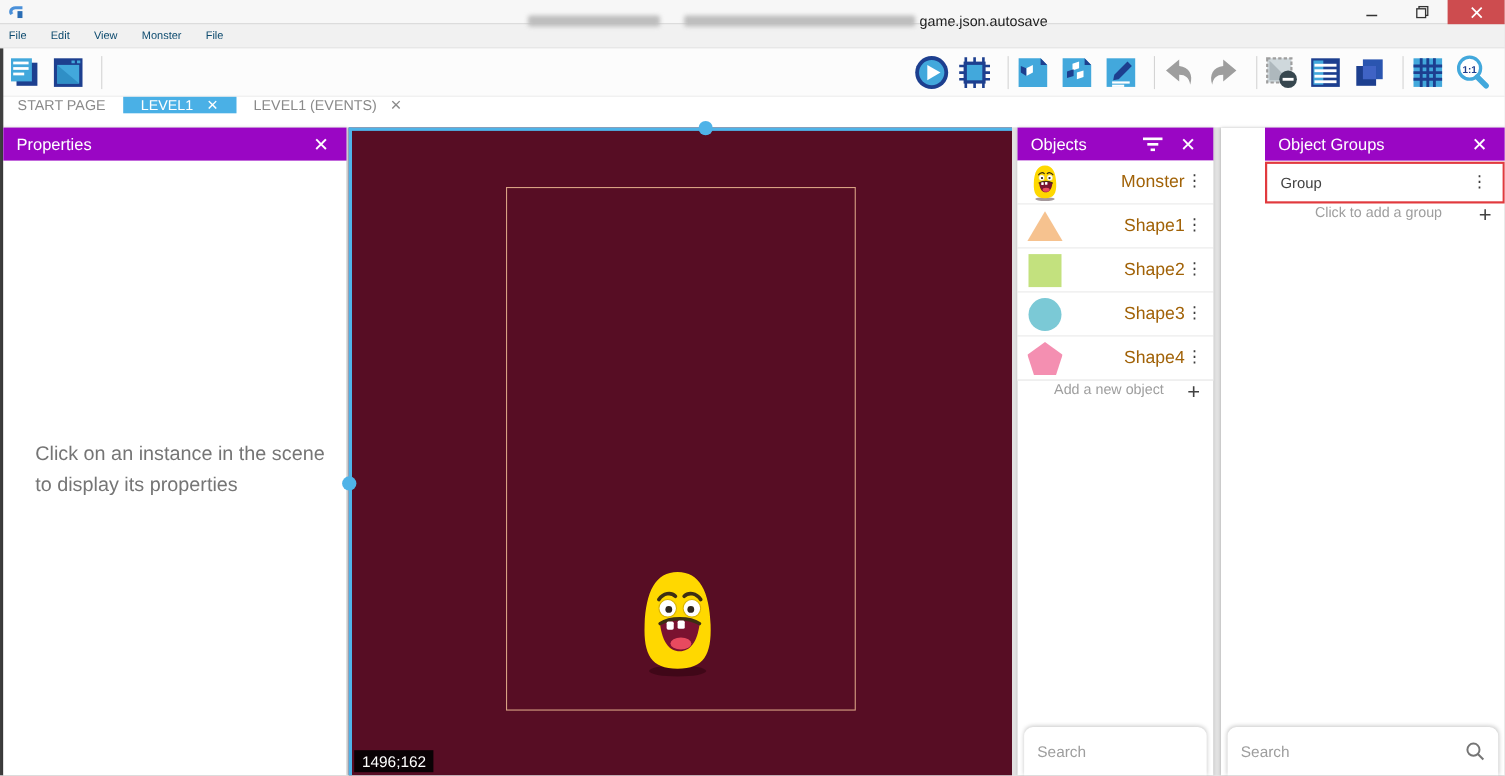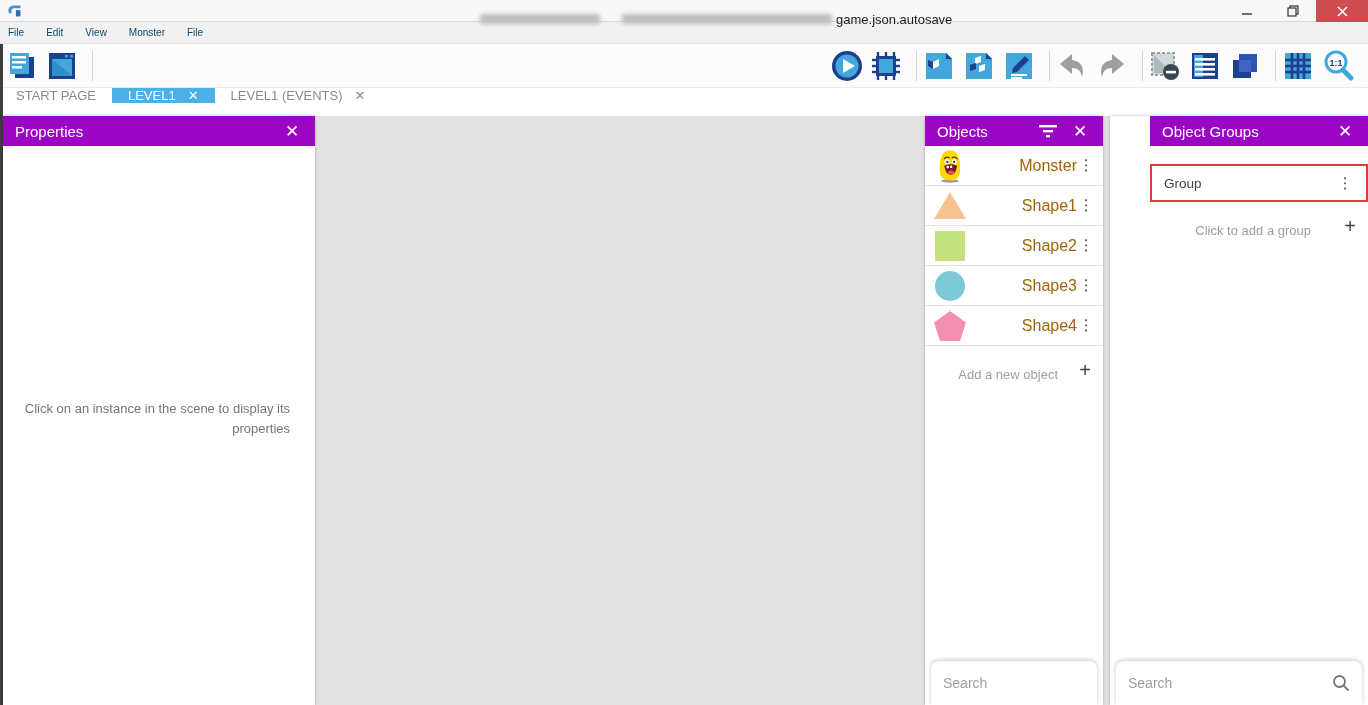"Group" .group-row { margin-top: 18px -> 1px }
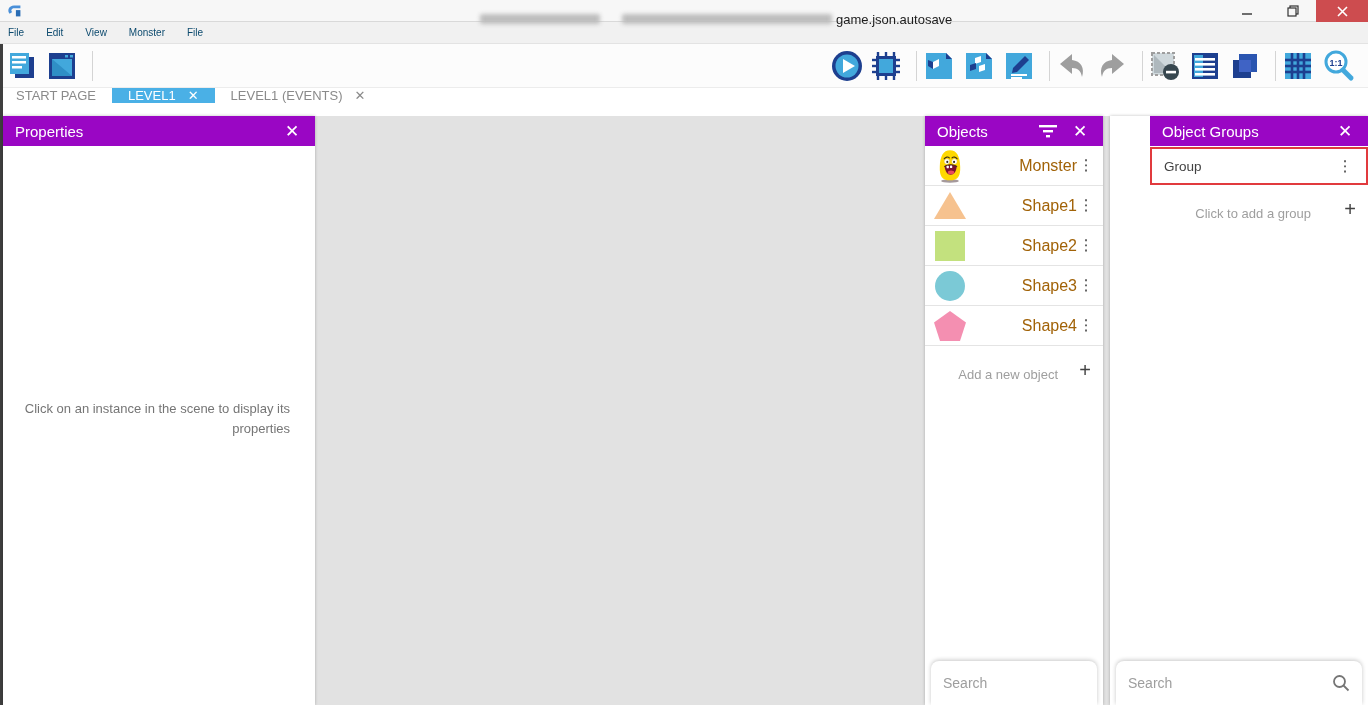"Click to add a group" .add-row { align-items: flex-end -> flex-start }
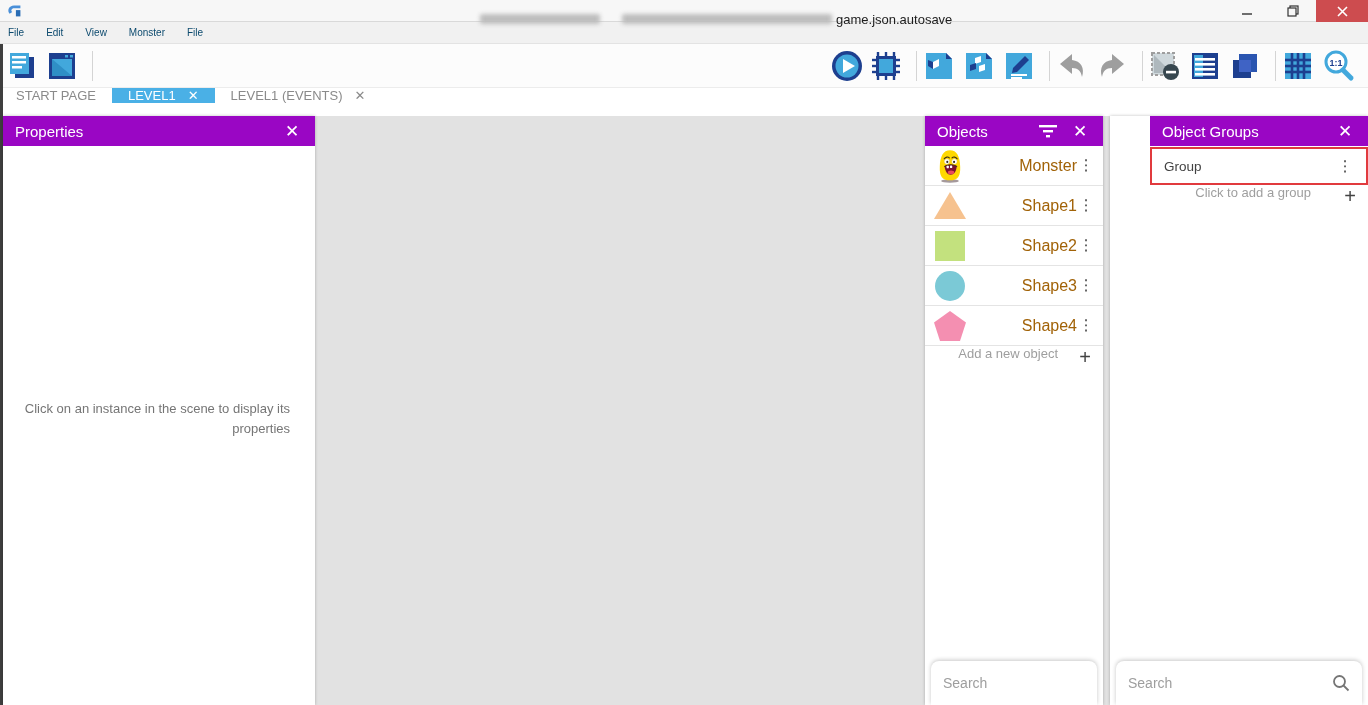"Click on an instance in" .empty-msg { font-size: 13px -> 18px; left: 7px -> 29px; text-align: right -> left }
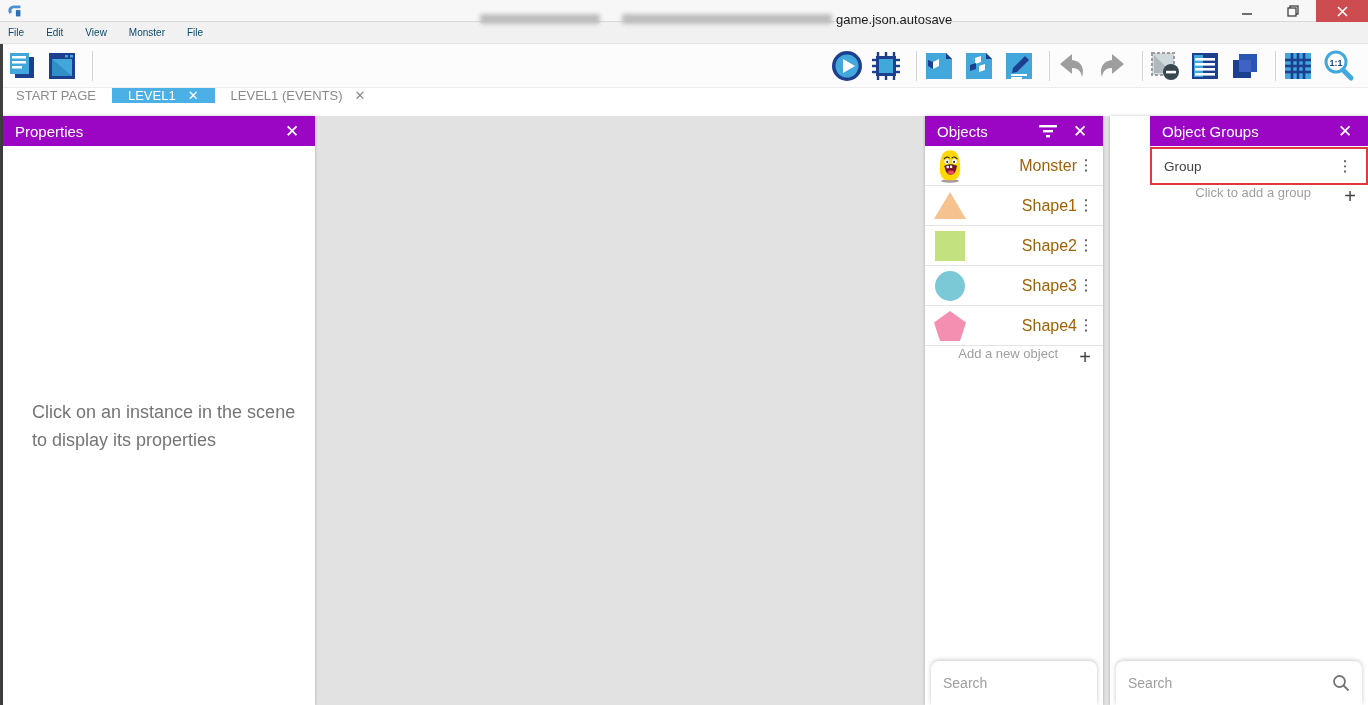"1496;162" div { html: none -> <div> <div></div> <div></div> <div></div> <svg> <use></use> </svg> <div>1496;162</div> </div> }
